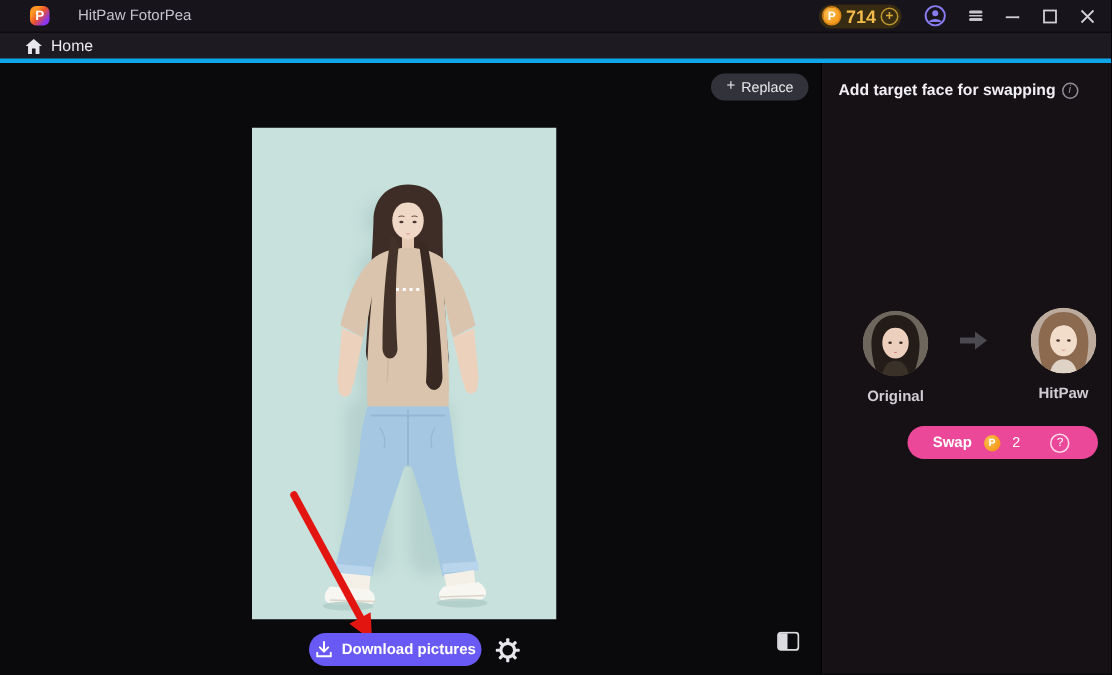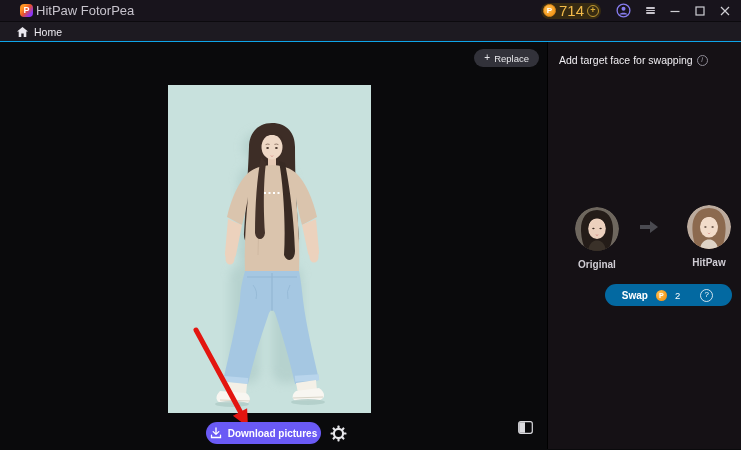"HitPaw FotorPea" .app-name { font-size: 13px -> 10px; margin-left: 3px -> 19px }
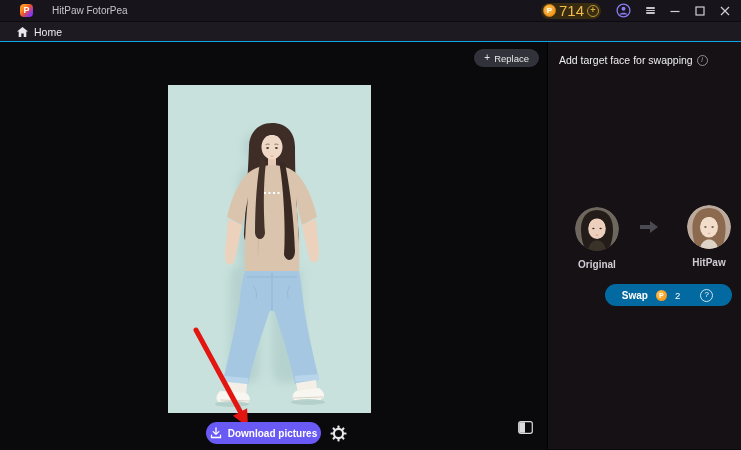"714" .coin-count { font-size: 15px -> 12px; font-weight: normal -> bold }
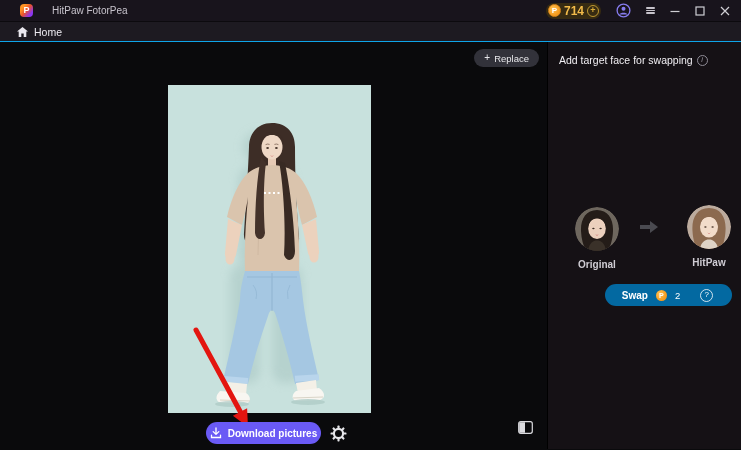"Home" .tabbar { border-bottom: 1px solid #0ea5e9 -> 3px solid #0ea5e9 }
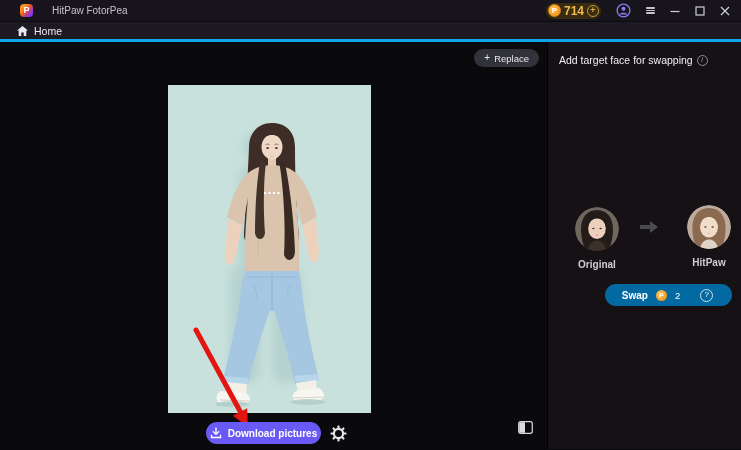"Add target face for swapping" .panel-title-text { font-weight: normal -> bold }
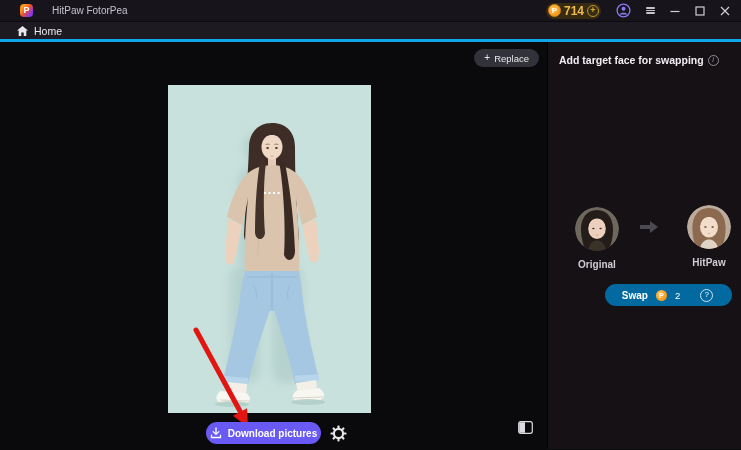"Swap" .swap-btn { background: #0369a1 -> #ec4899 }
